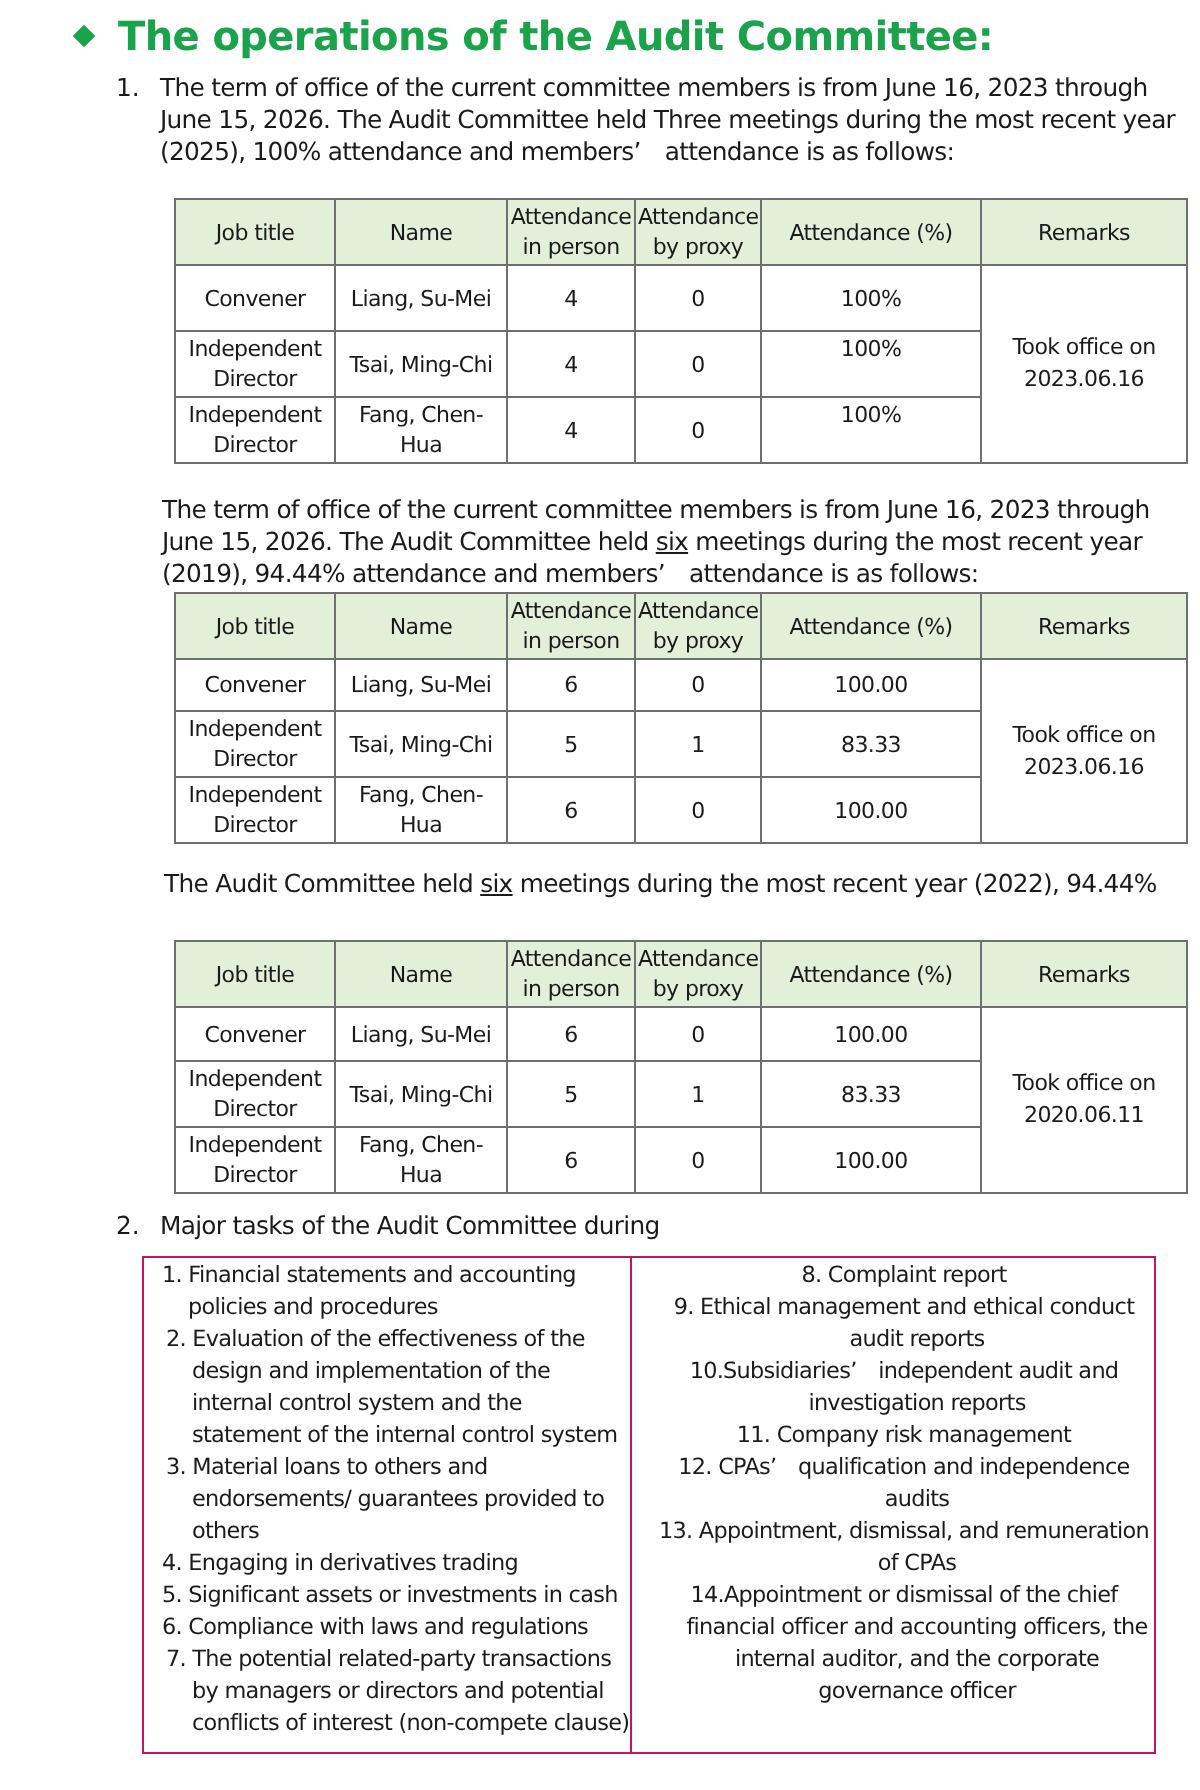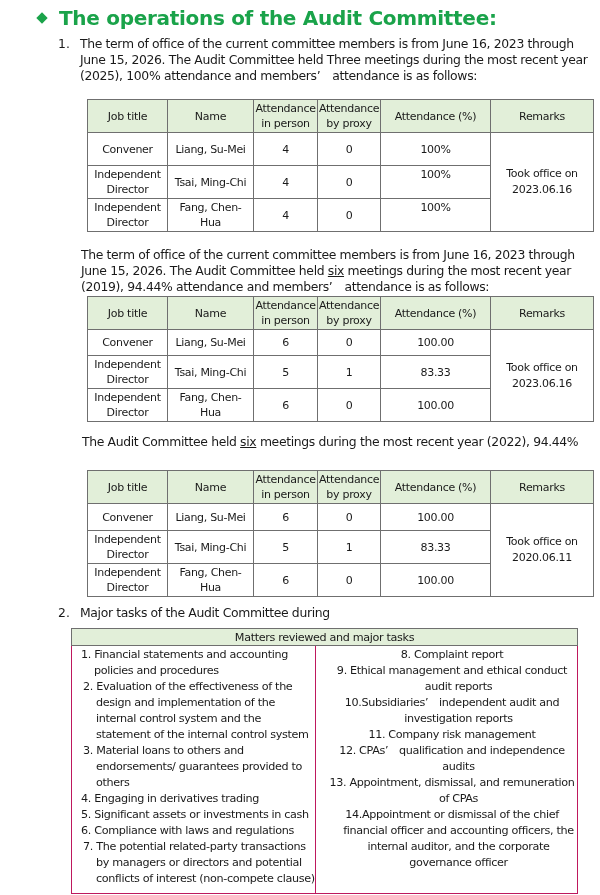"Matters reviewed and major tasks" tr { html: <tr> <th>Matters reviewed and major tasks</th> </tr> -> none }
